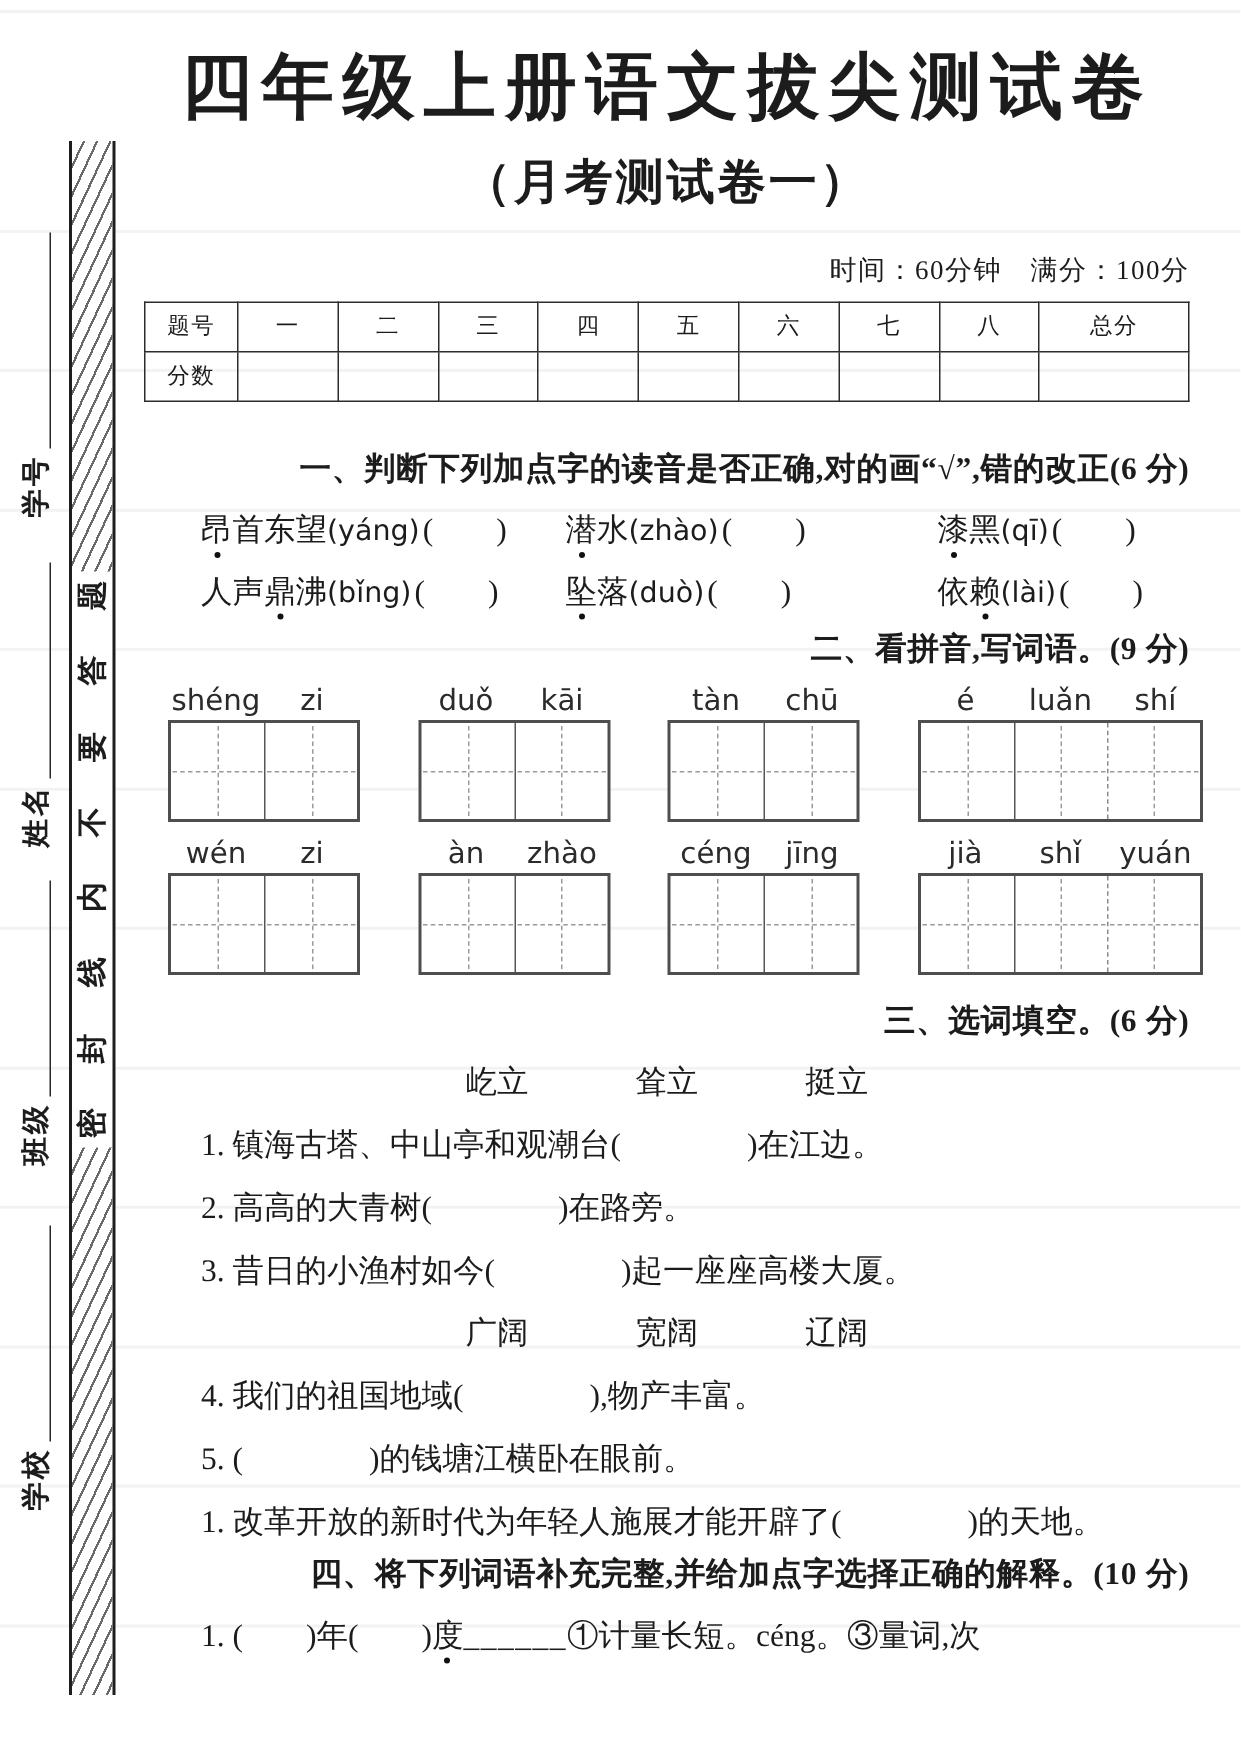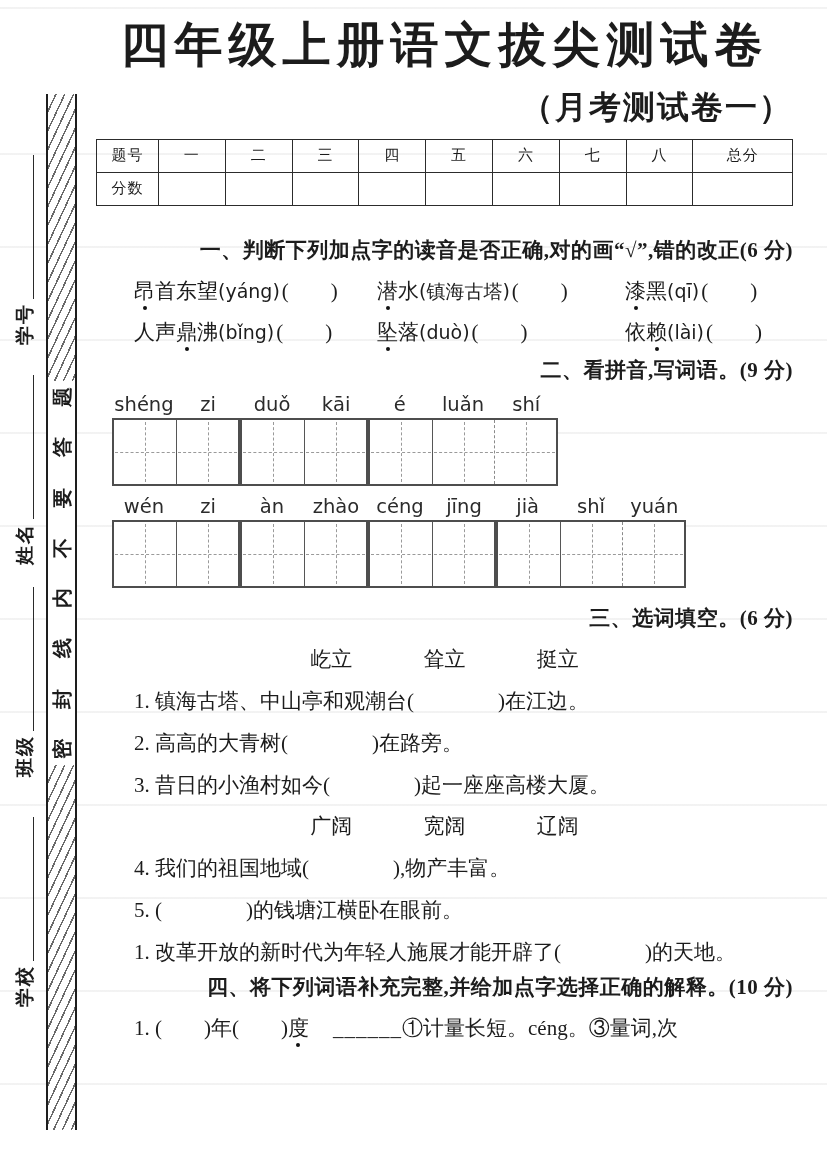"四年级上册语文拔尖测试卷" .paper-title { margin-top: 16px -> 30px }
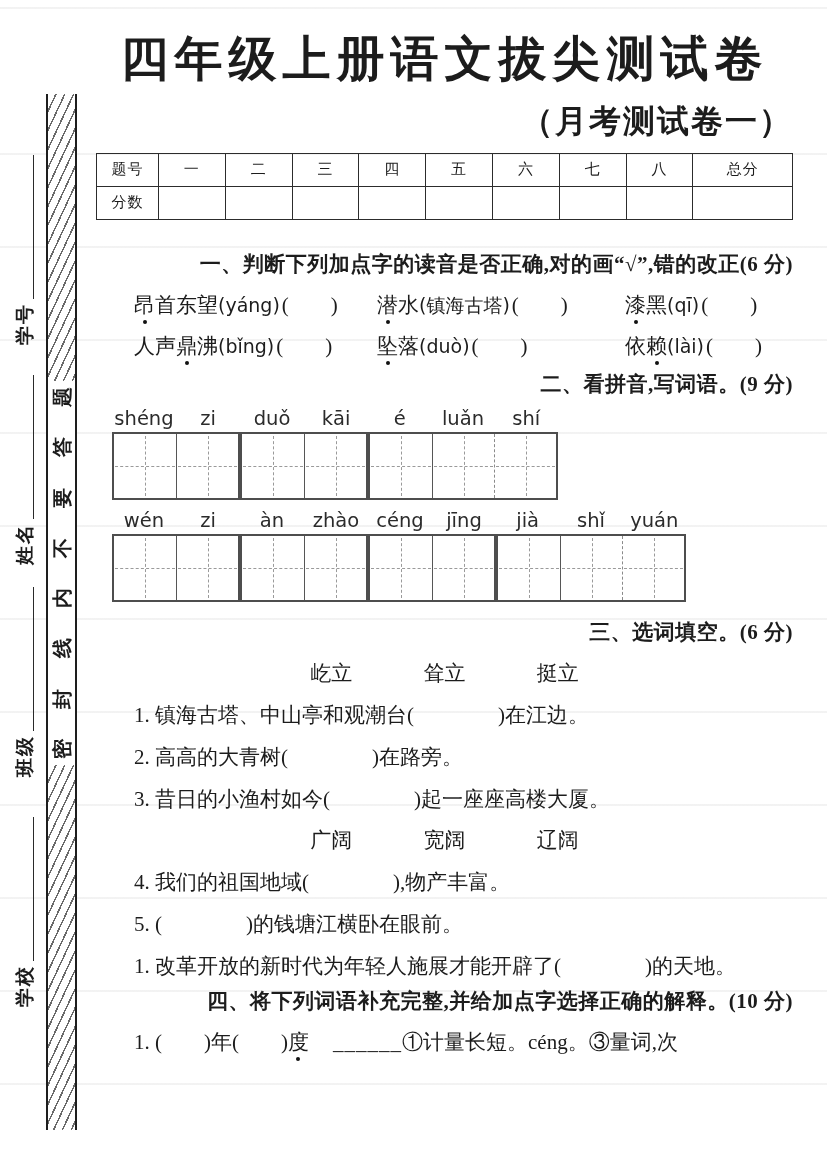"（月考测试卷一）" .paper-subtitle { text-align: right -> center }
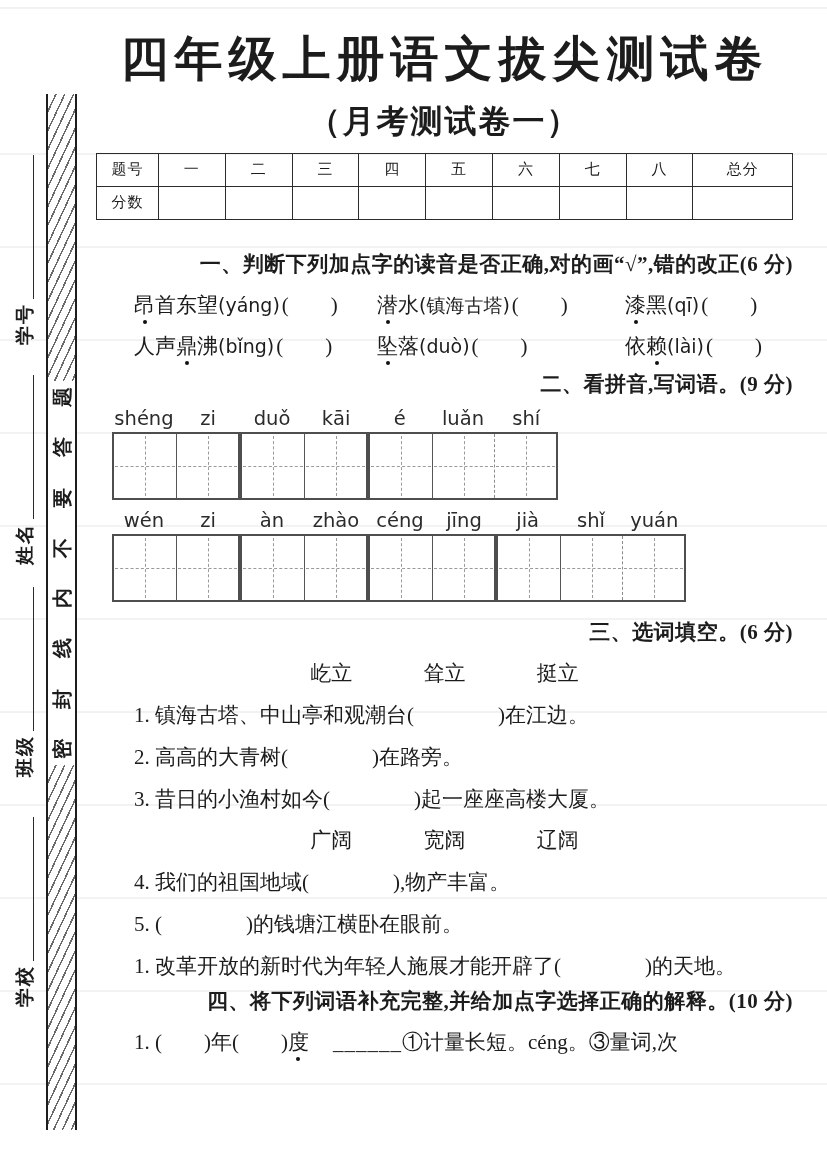"时间：60分钟 满分：100分" div.meta-line { html: none -> <div>时间：60分钟 满分：100分</div> }
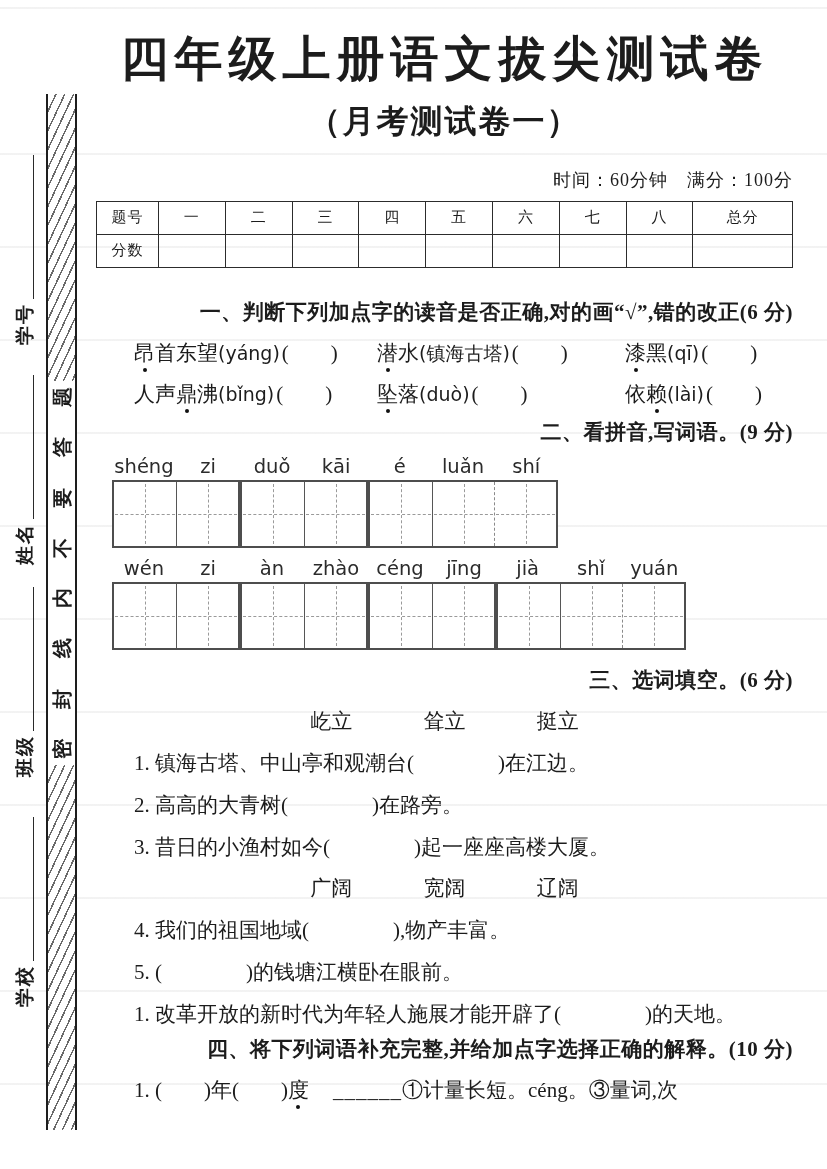"(镇海古塔)" span.py { text: 镇海古塔 -> zhào }
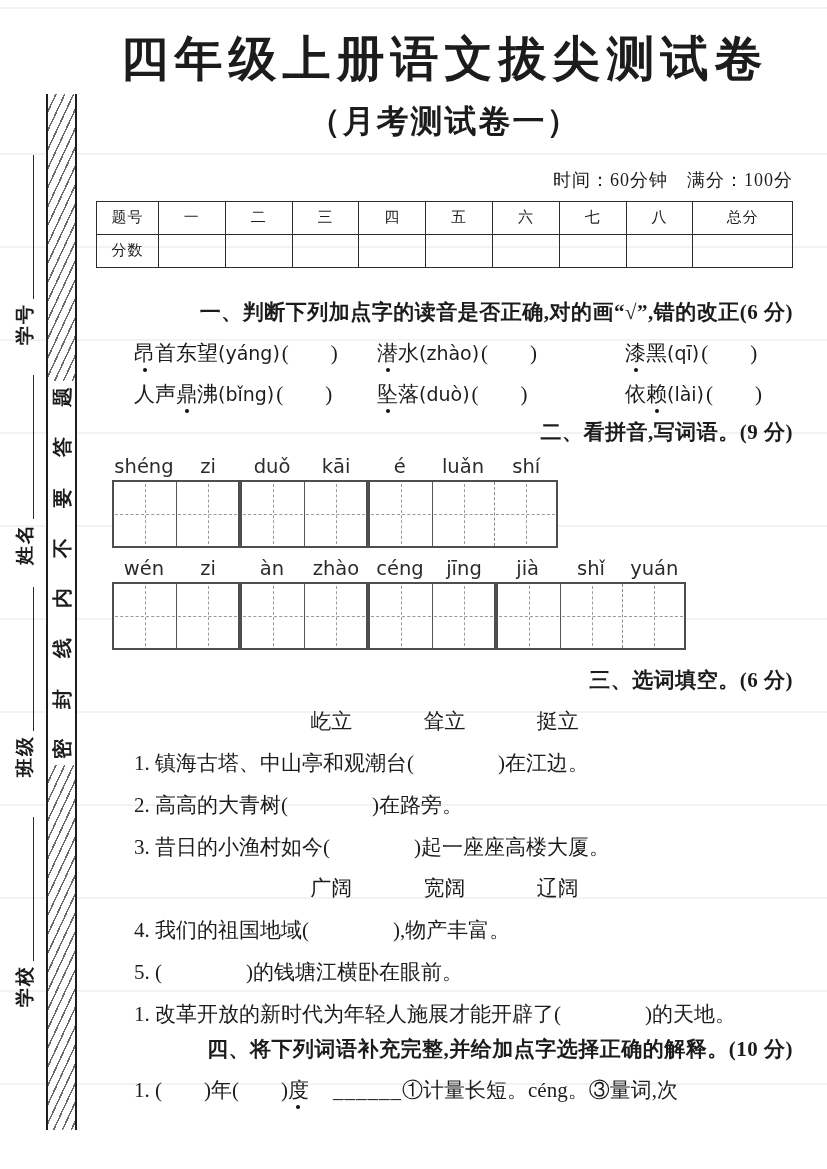"shéng" .s2rows { justify-content: flex-start -> space-between }
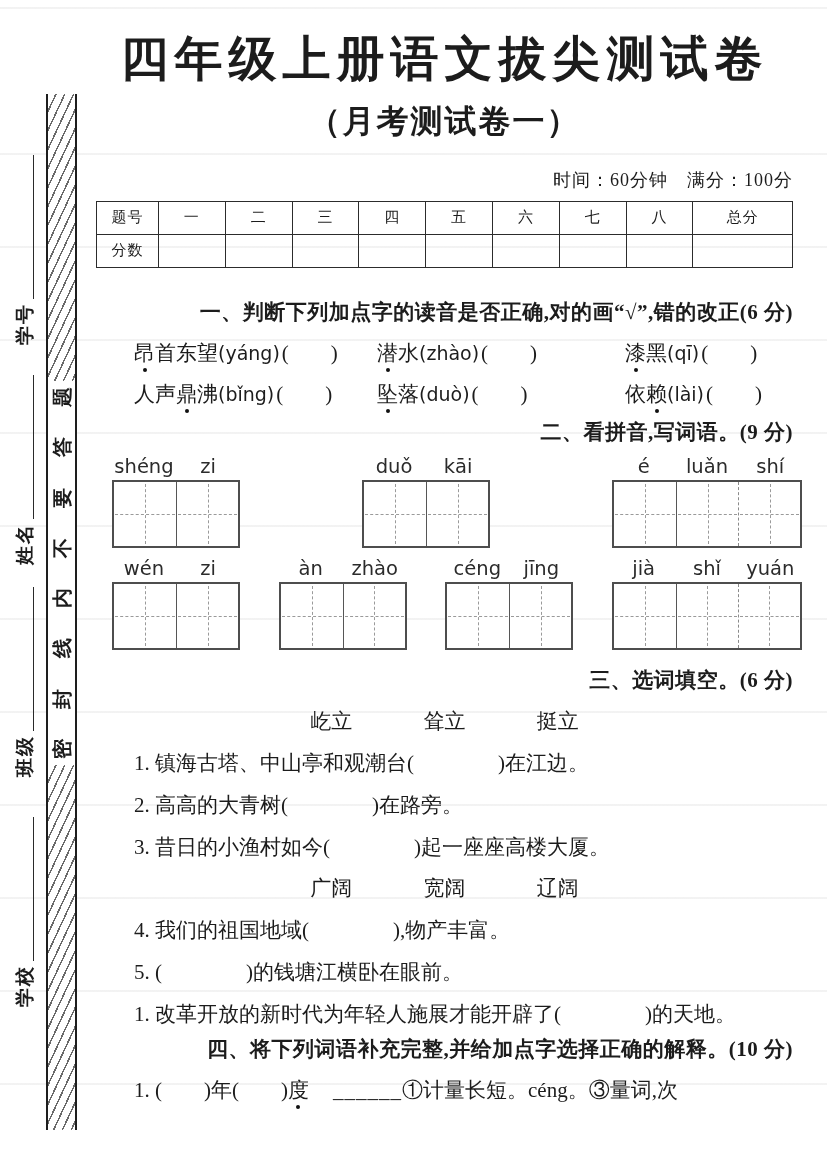"tàn" div.wgroup { html: none -> <div> <div> <span>tàn</span> <span>chū</span> </div> <div> <div></div> <div></div> </div> </div> }
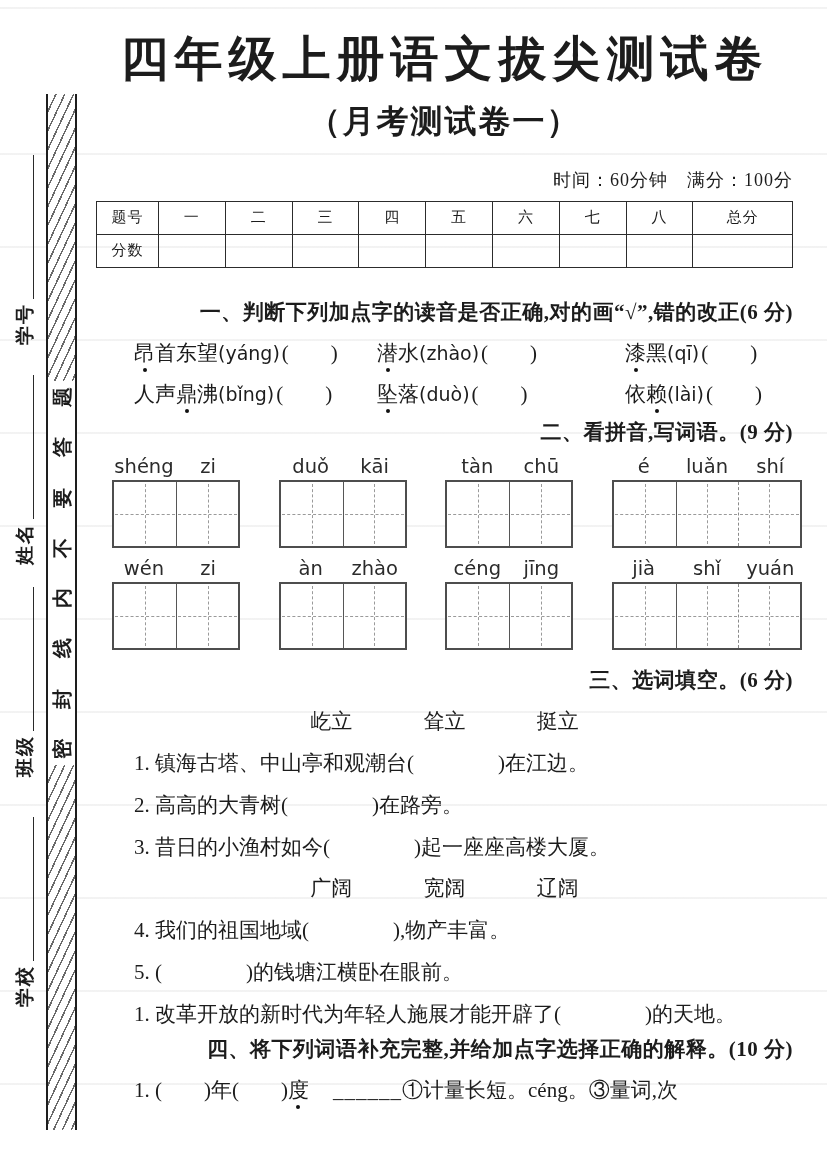"______" .s4line .uline { margin-left: 24px -> none }
